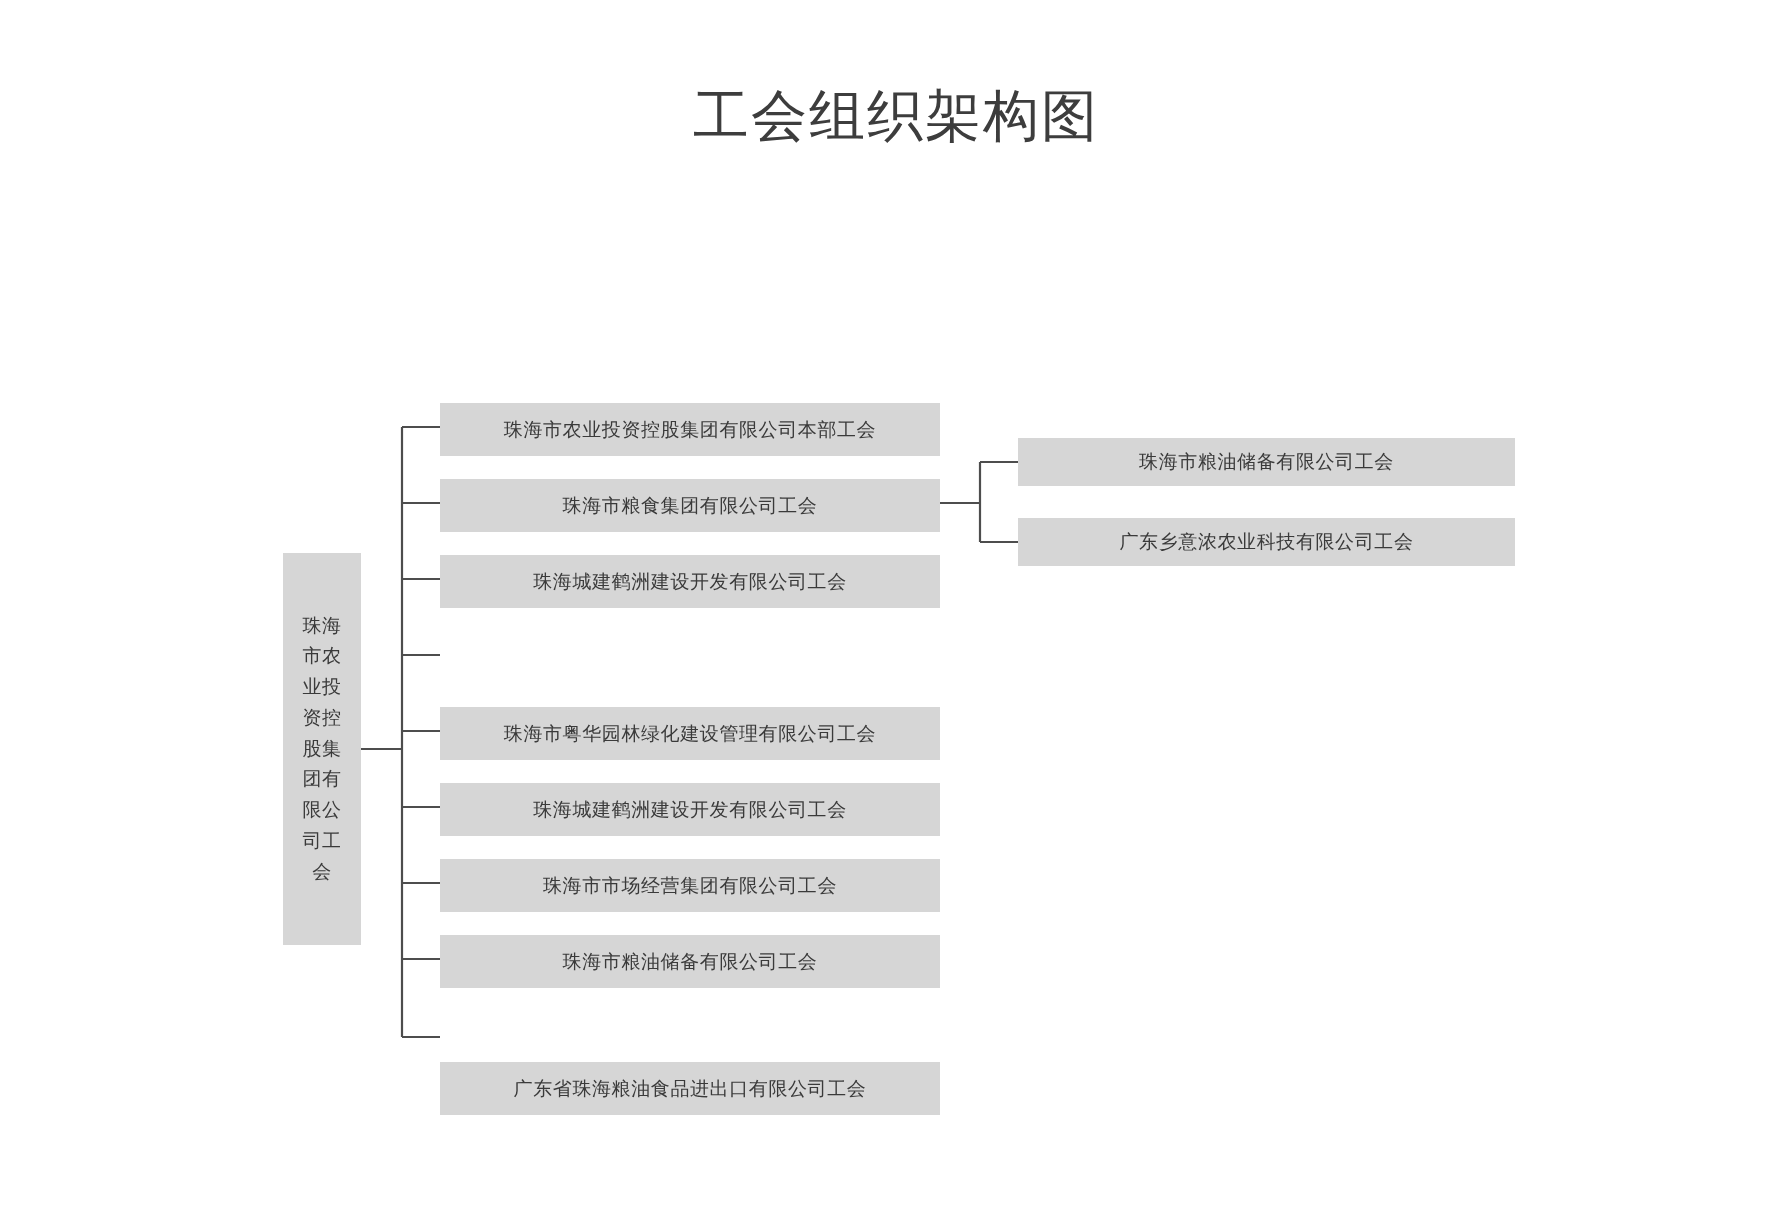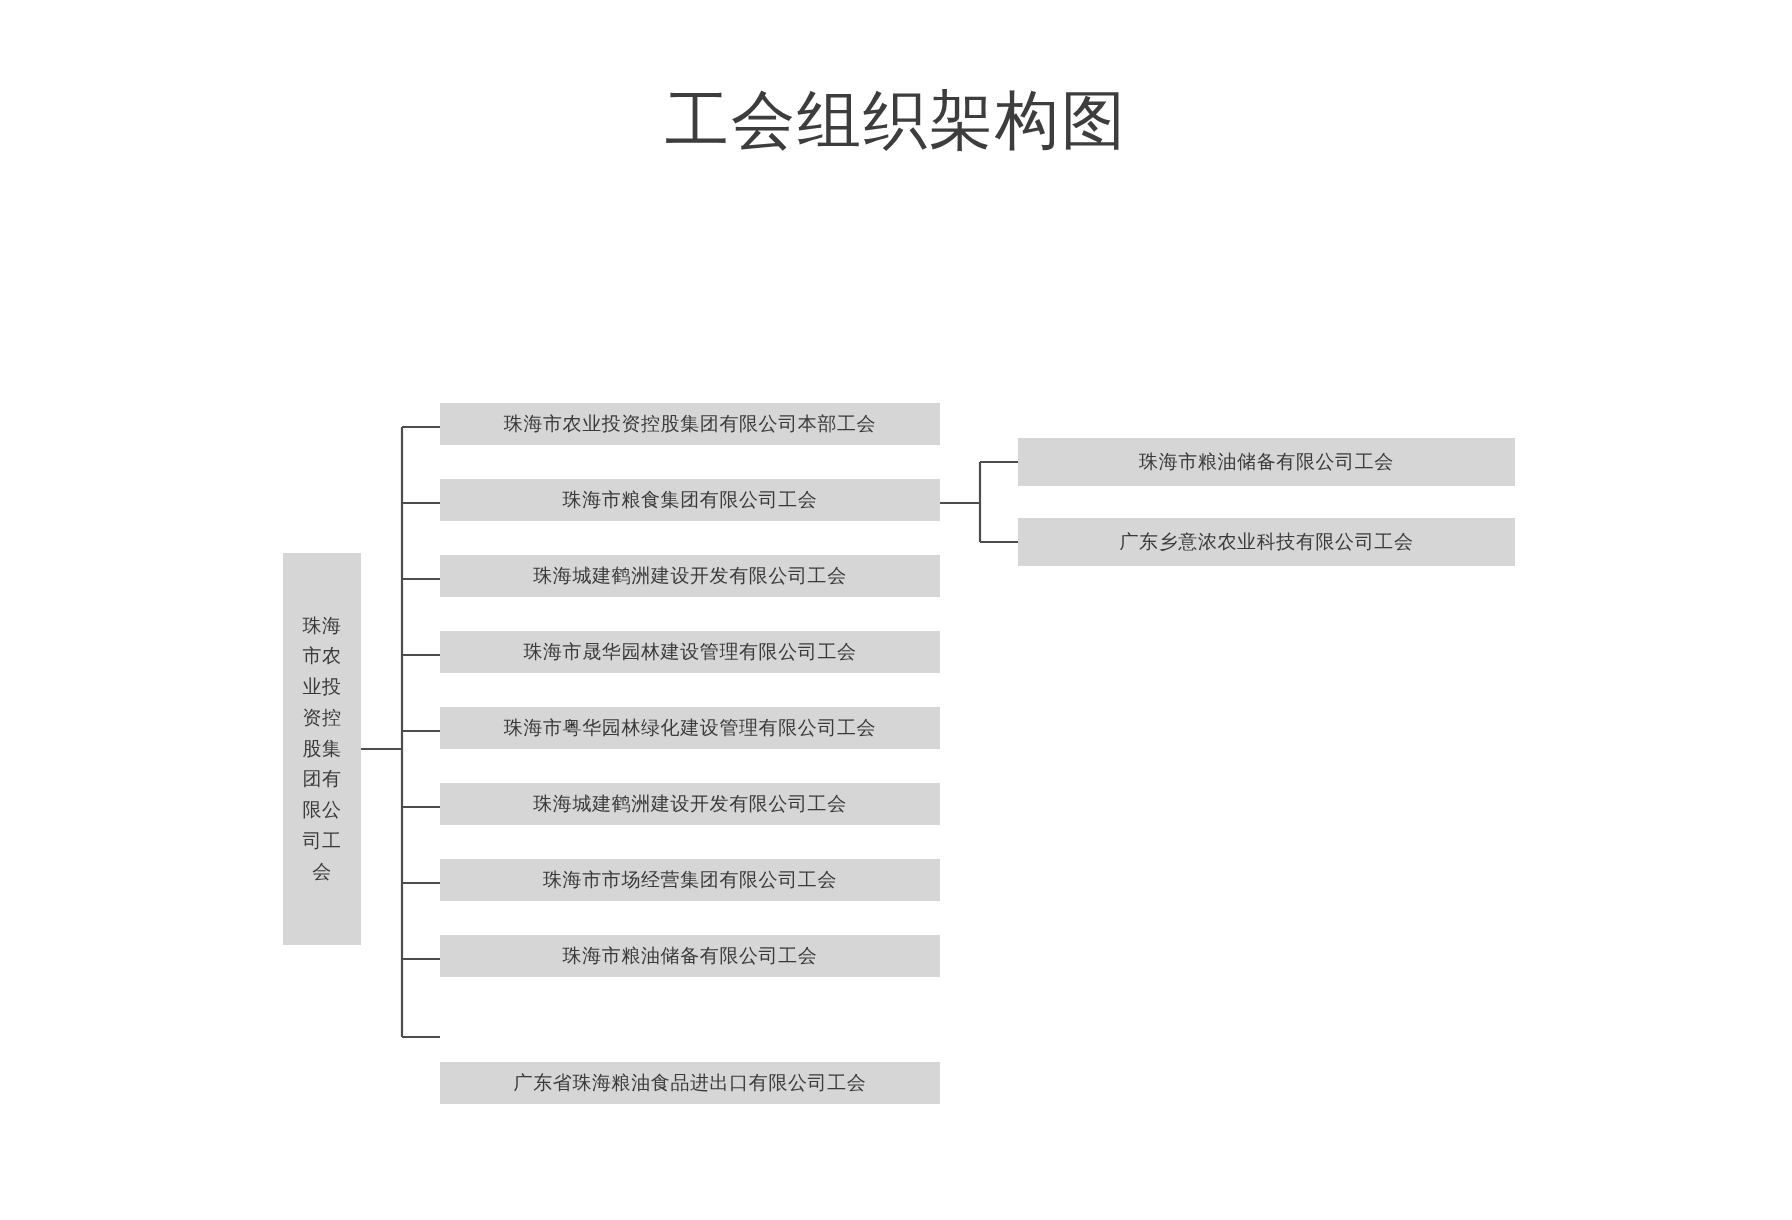"工会组织架构图" .chart-title { font-size: 64px -> 56px }
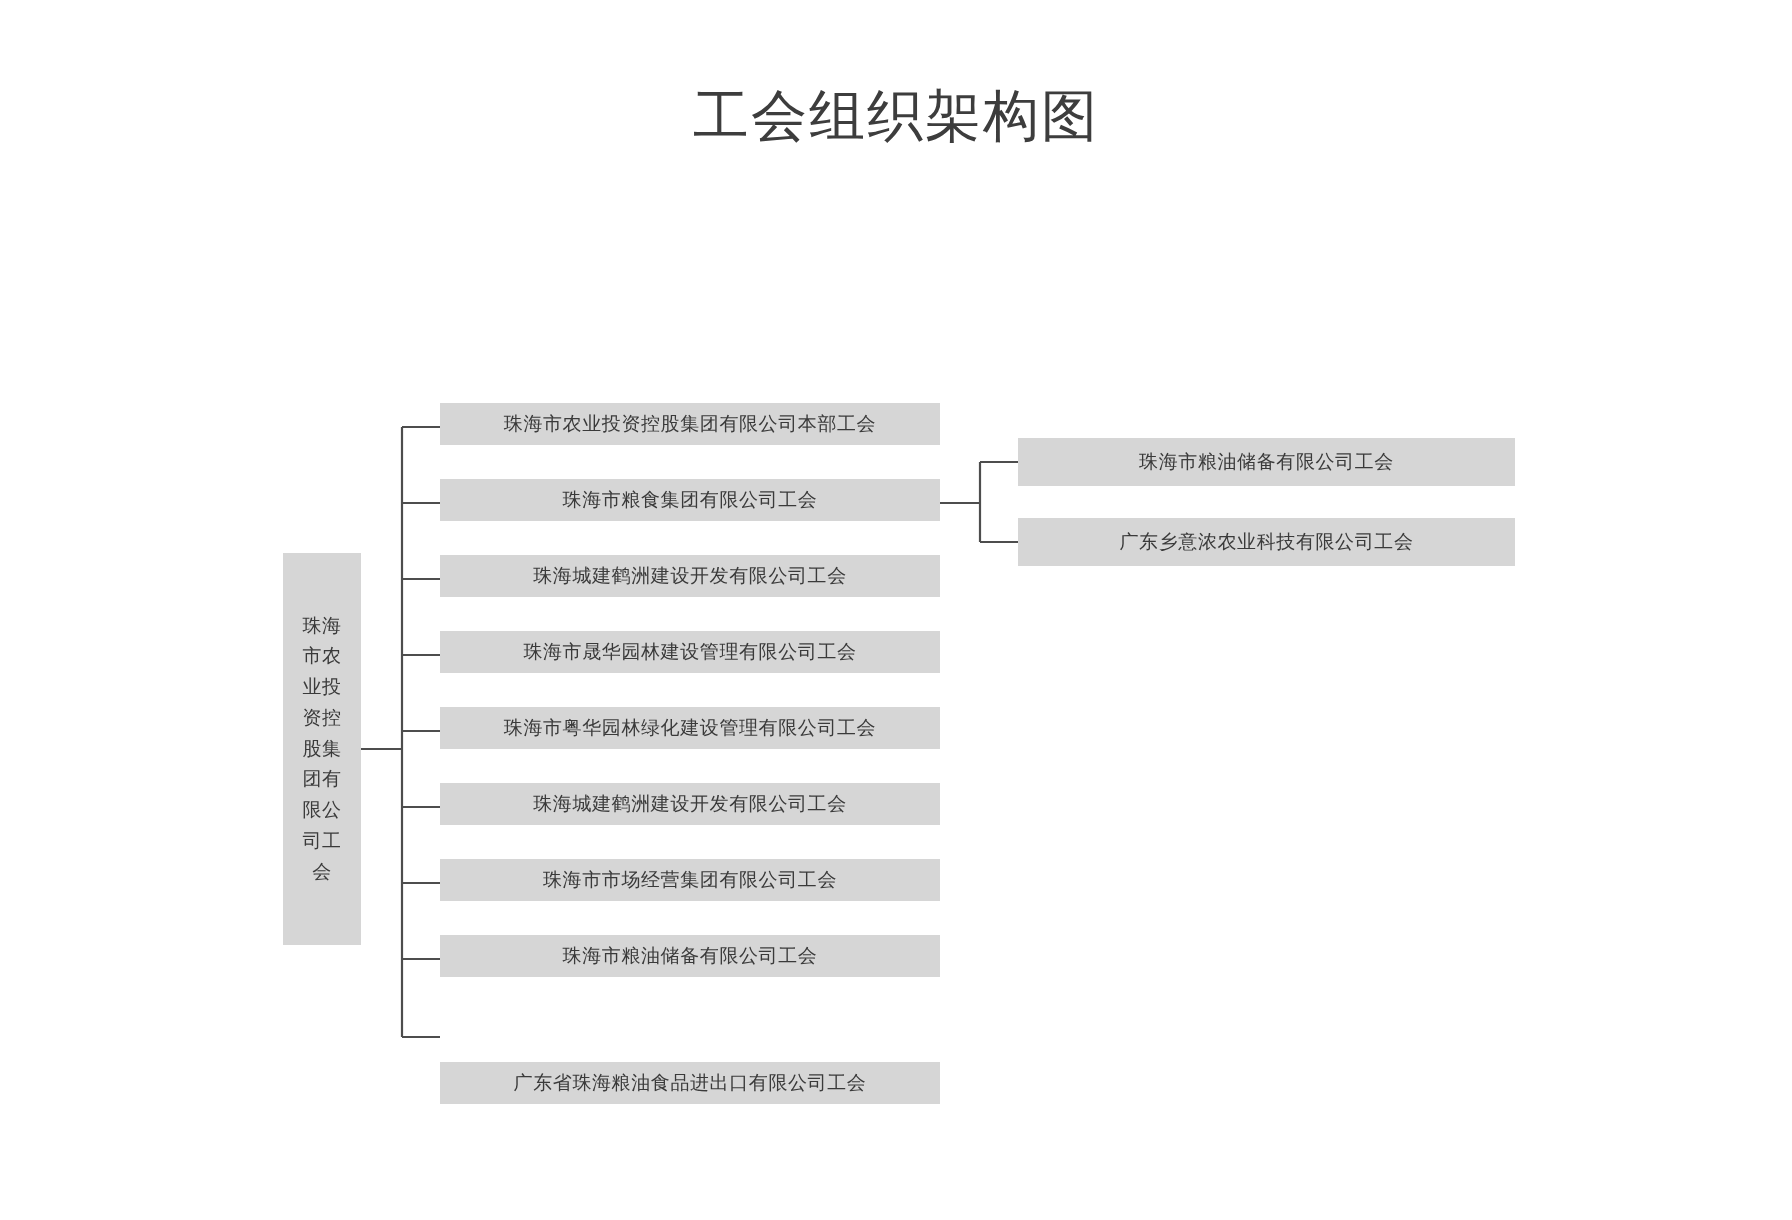"珠海市农业投资控股集团有限公司本部工会" .node.child { height: 42px -> 53px }
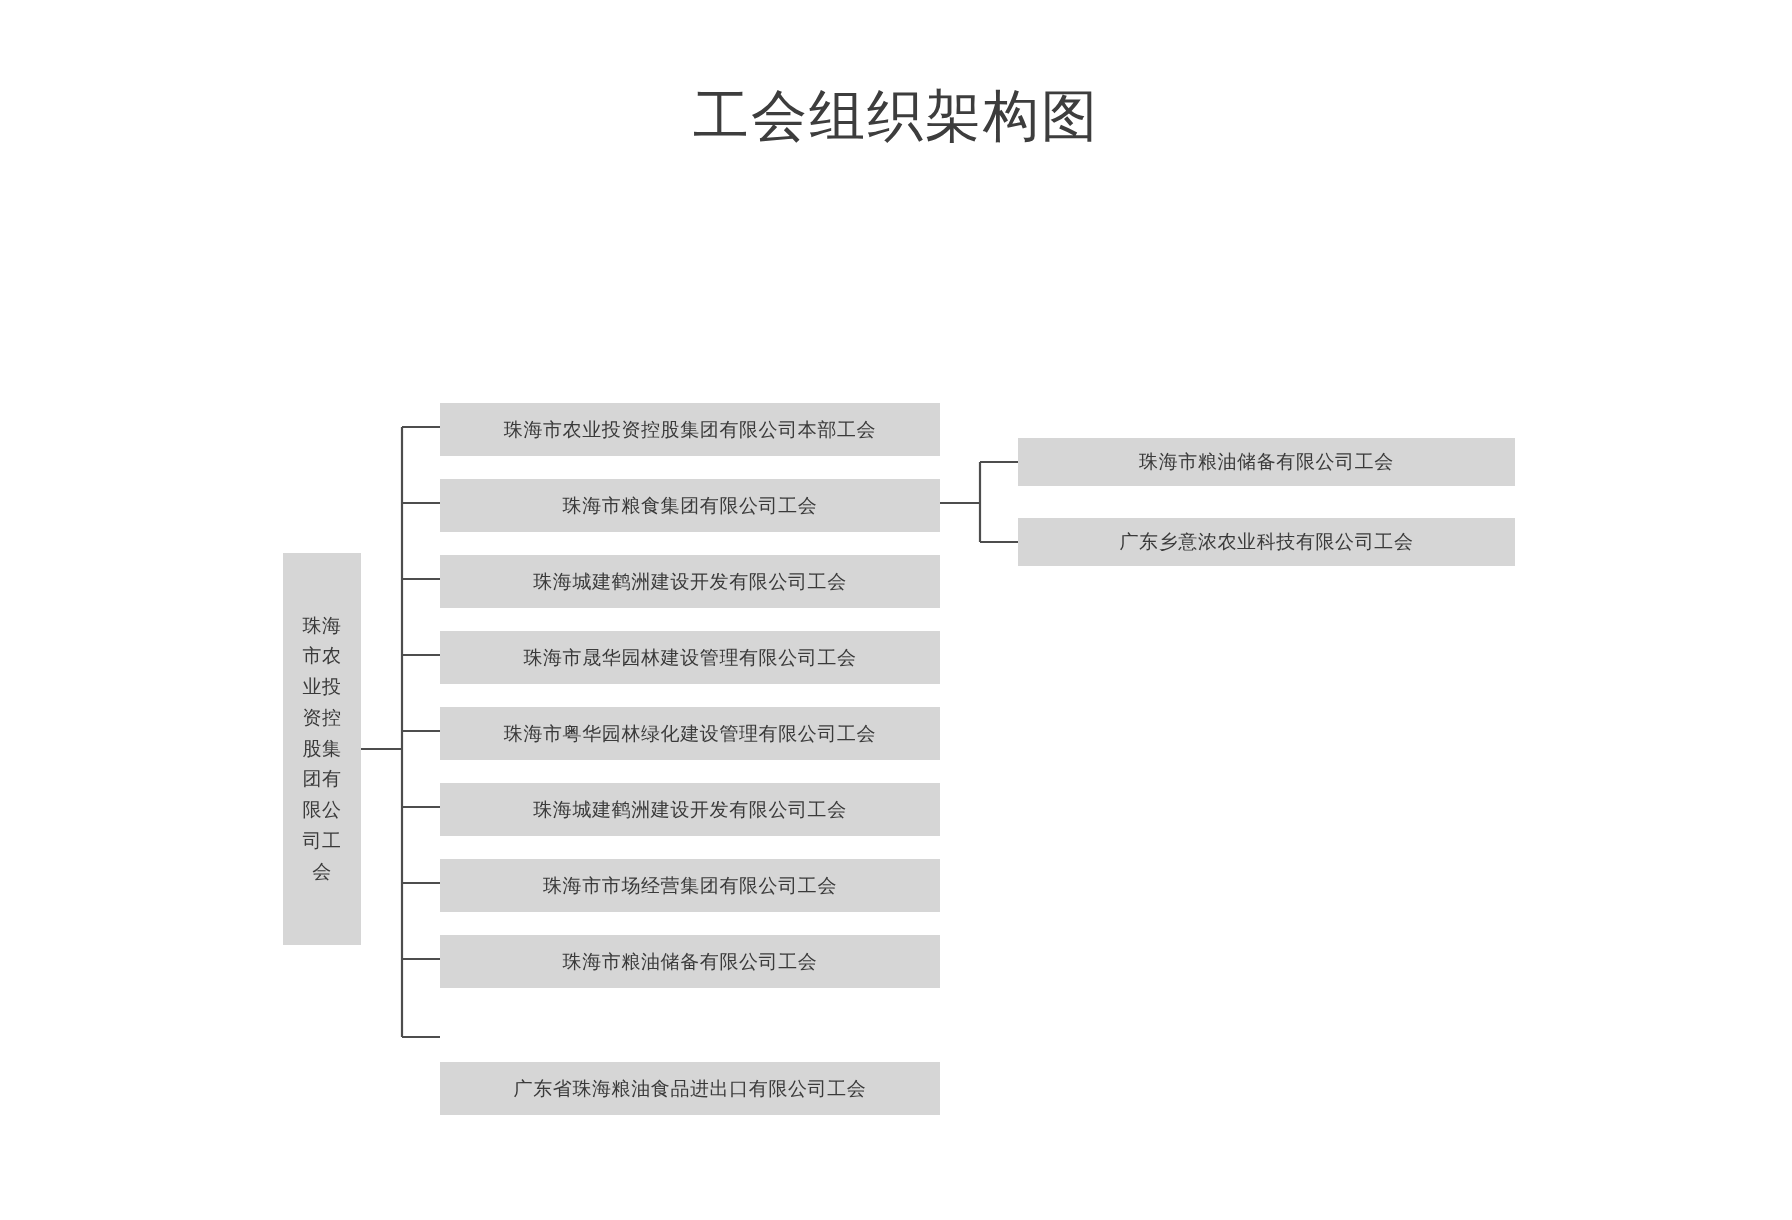"珠海市晟华园林建设管理有限公司工会" div.node { html: <div>珠海市晟华园林建设管理有限公司工会</div> -> none }
